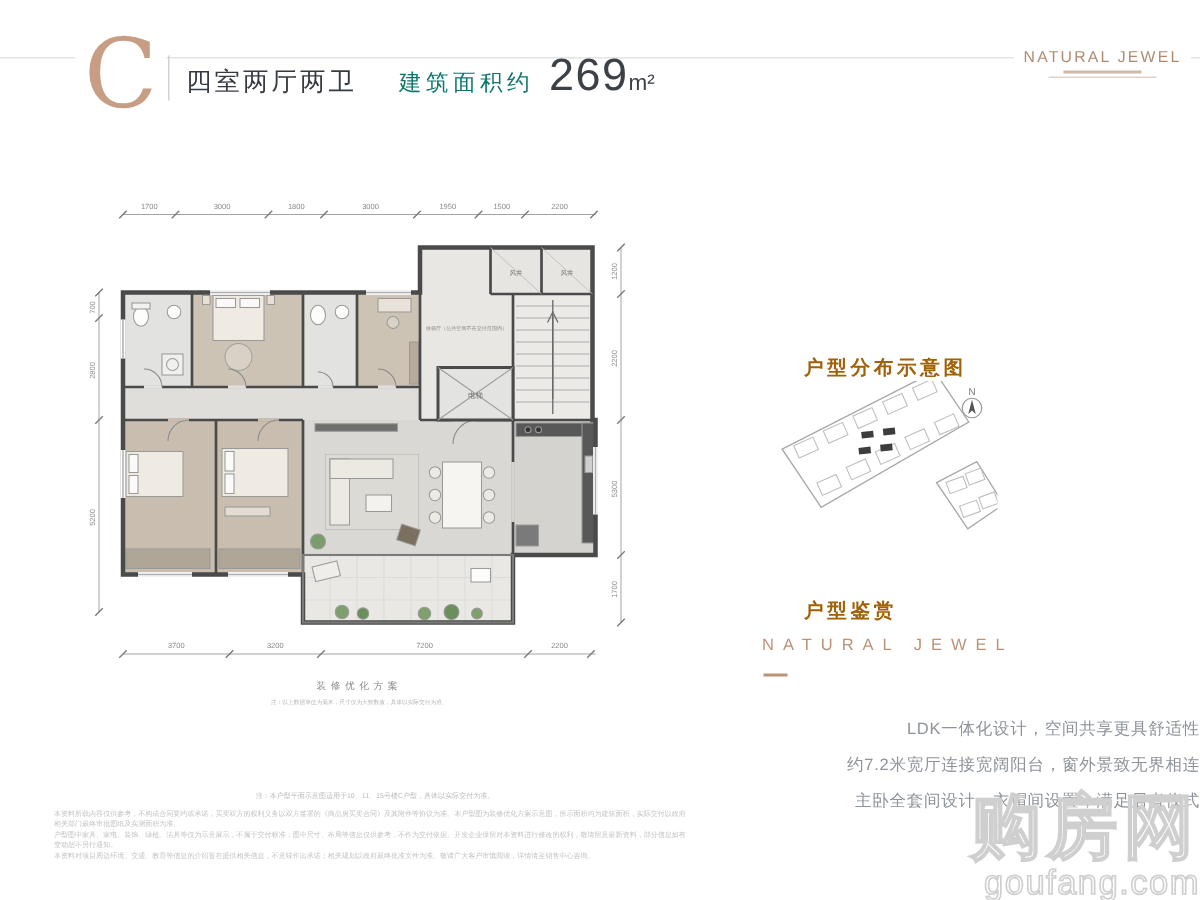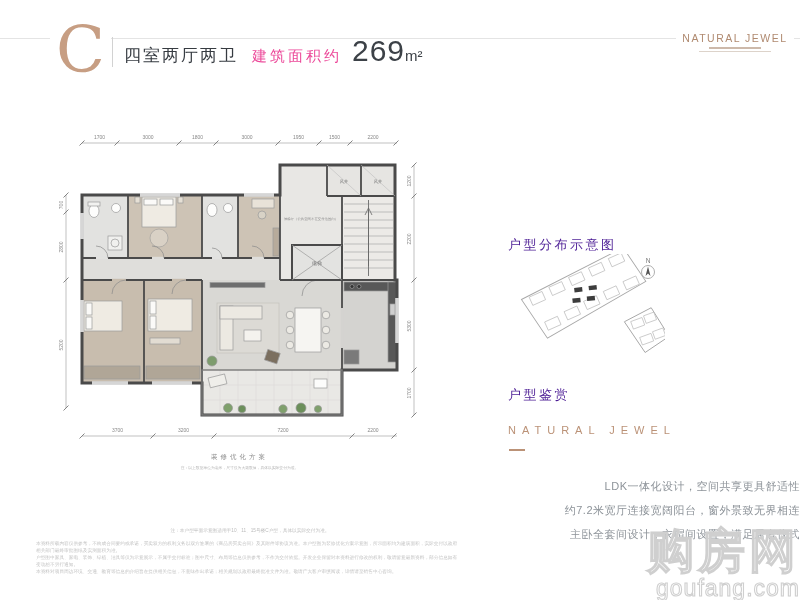"建筑面积约" .t-arealabel { color: #ec4899 -> #0f766e; margin-left: 14px -> 28px }
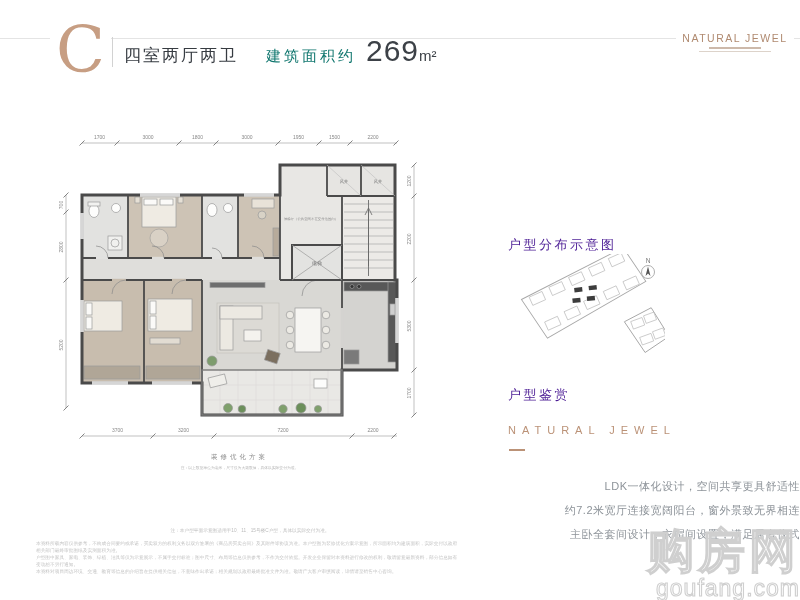"户型分布示意图" .side-title { color: #4c1d95 -> #a16207; font-weight: normal -> bold; margin-left: none -> 28px }
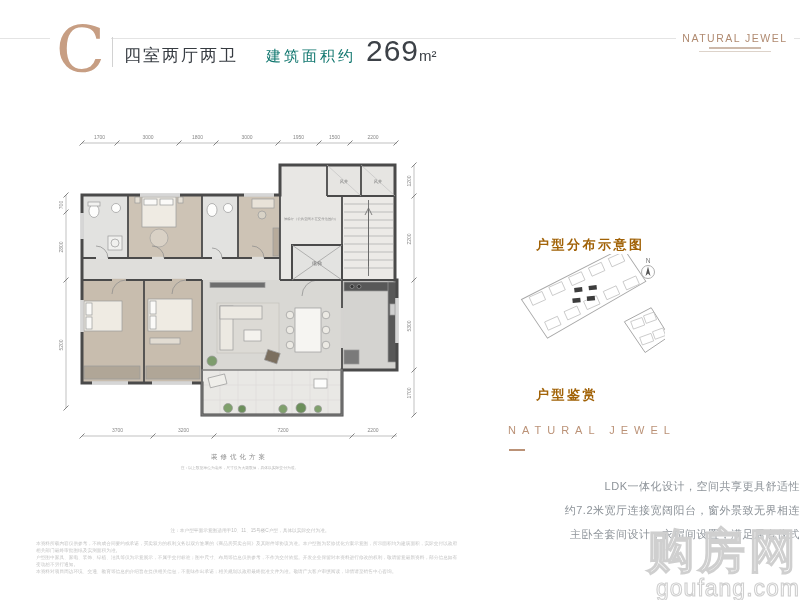"户型鉴赏" div.side-title { top: 386px -> 398px }
